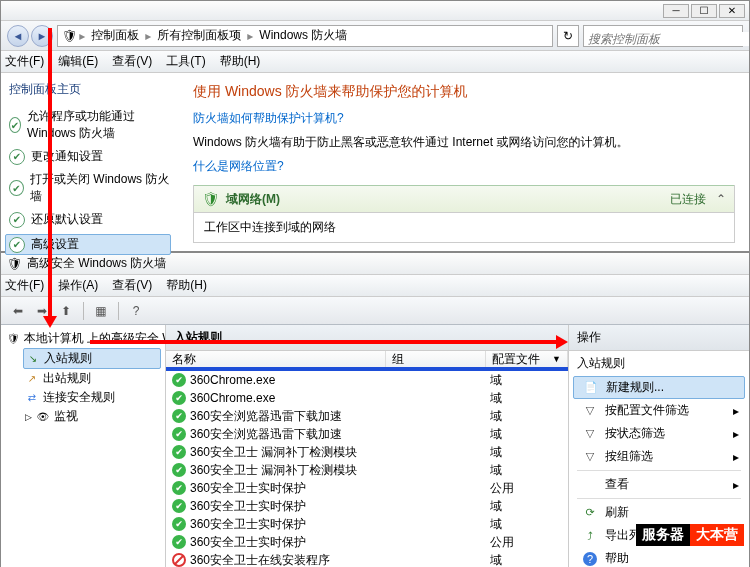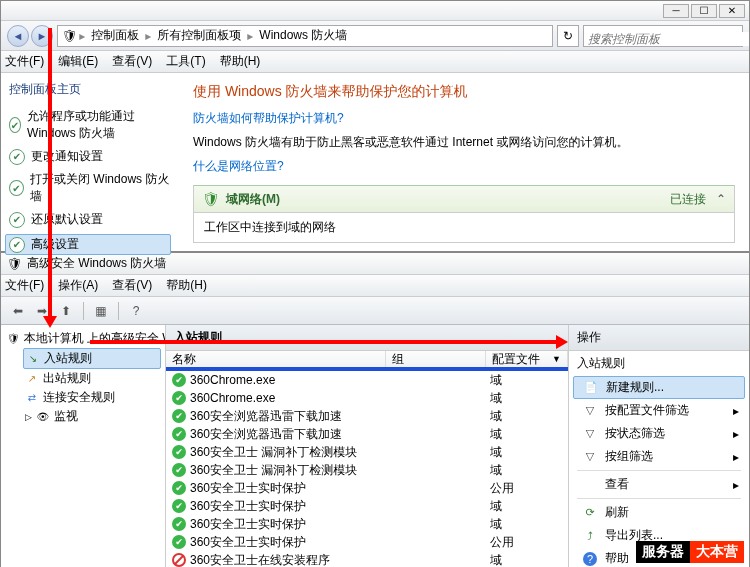"服务器" .watermark { bottom: 4px -> 21px }
